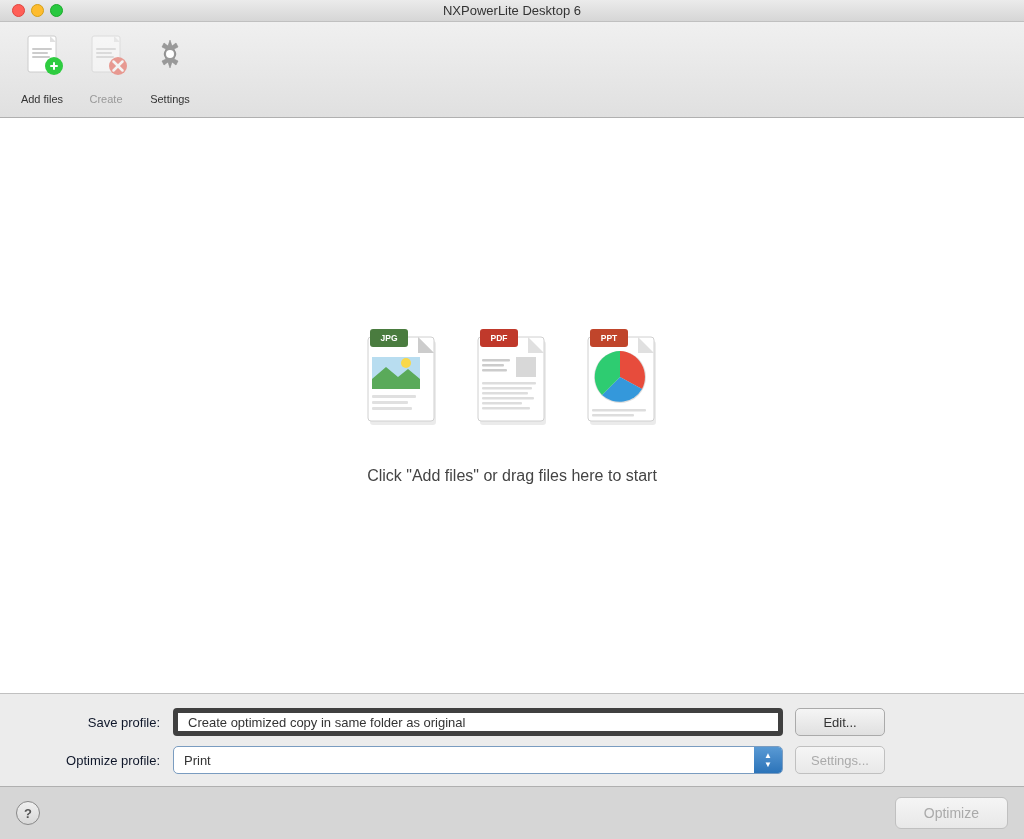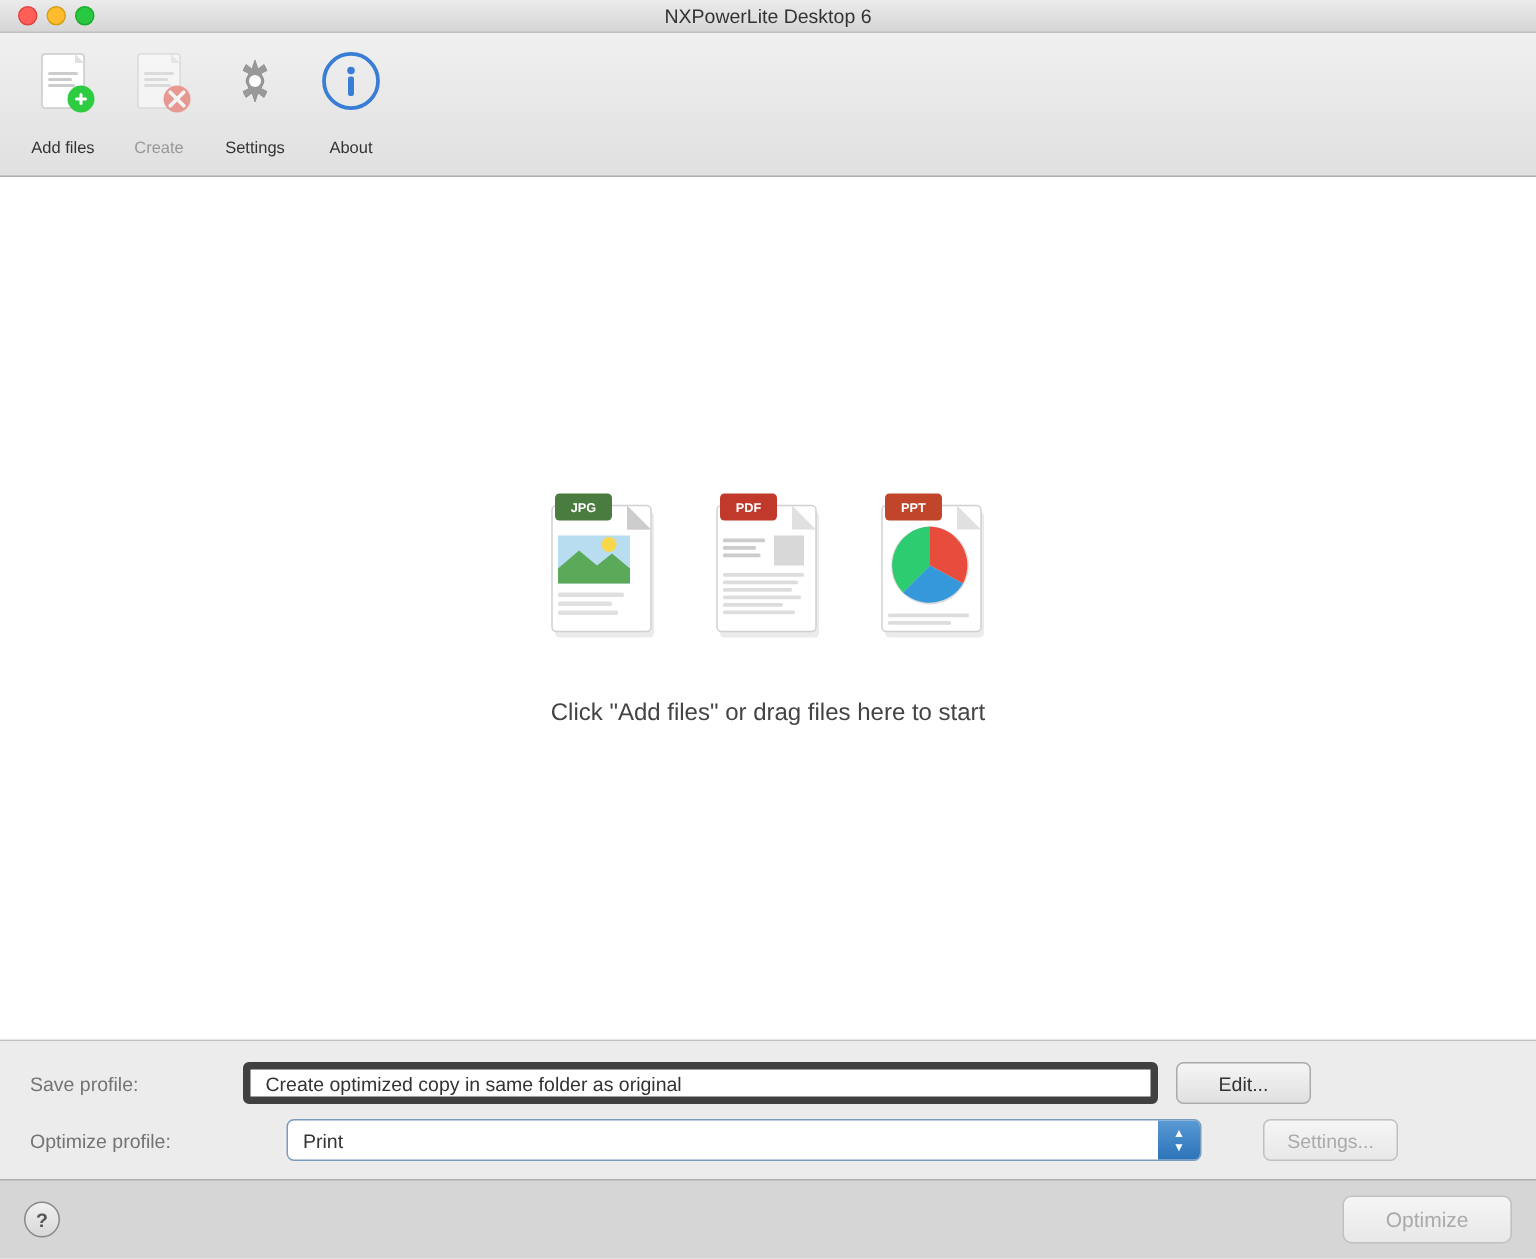"About" button.toolbar-btn { html: <button> <div> <svg> <circle></circle> <circle></circle> <rect></rect> </svg> </div> <span>About</span> </button> -> none }
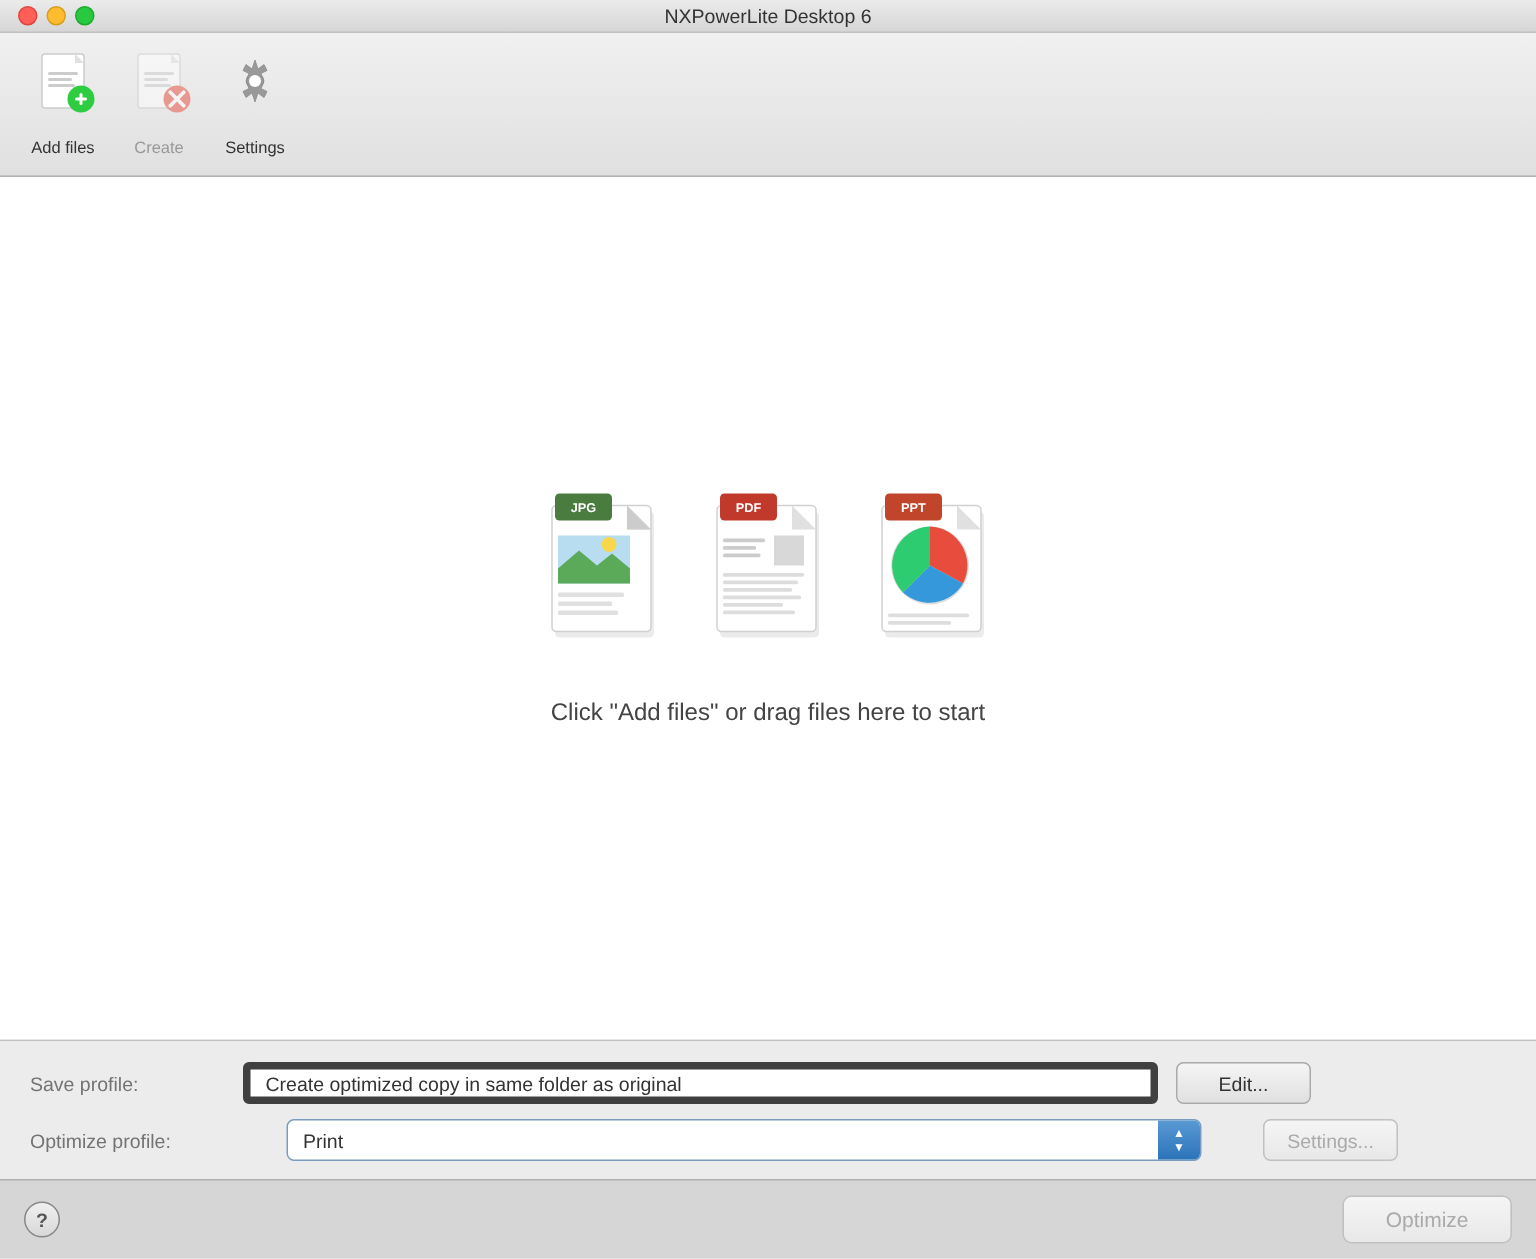"Save profile:" .profile-label { color: #737373 -> #0f172a; margin-right: 2px -> 13px; text-align: none -> right }
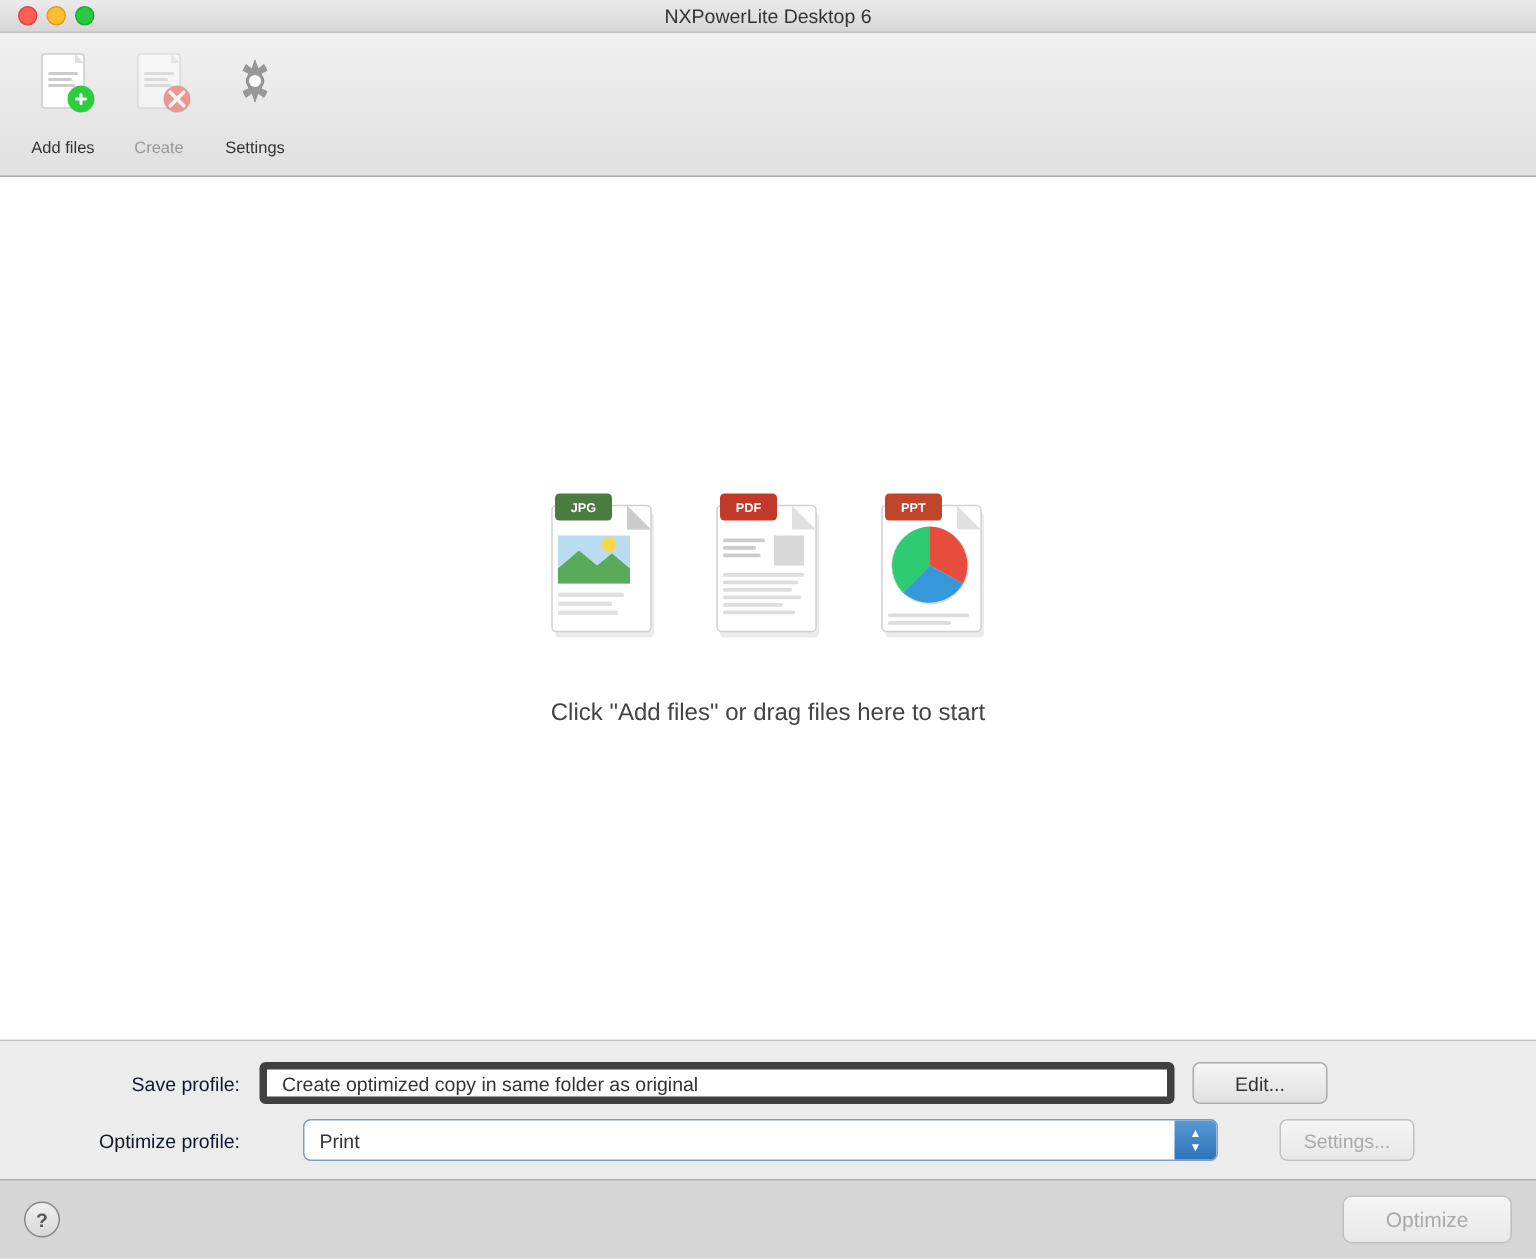"Optimize profile:" .bottom-row:last-child { gap: 29px -> none }
